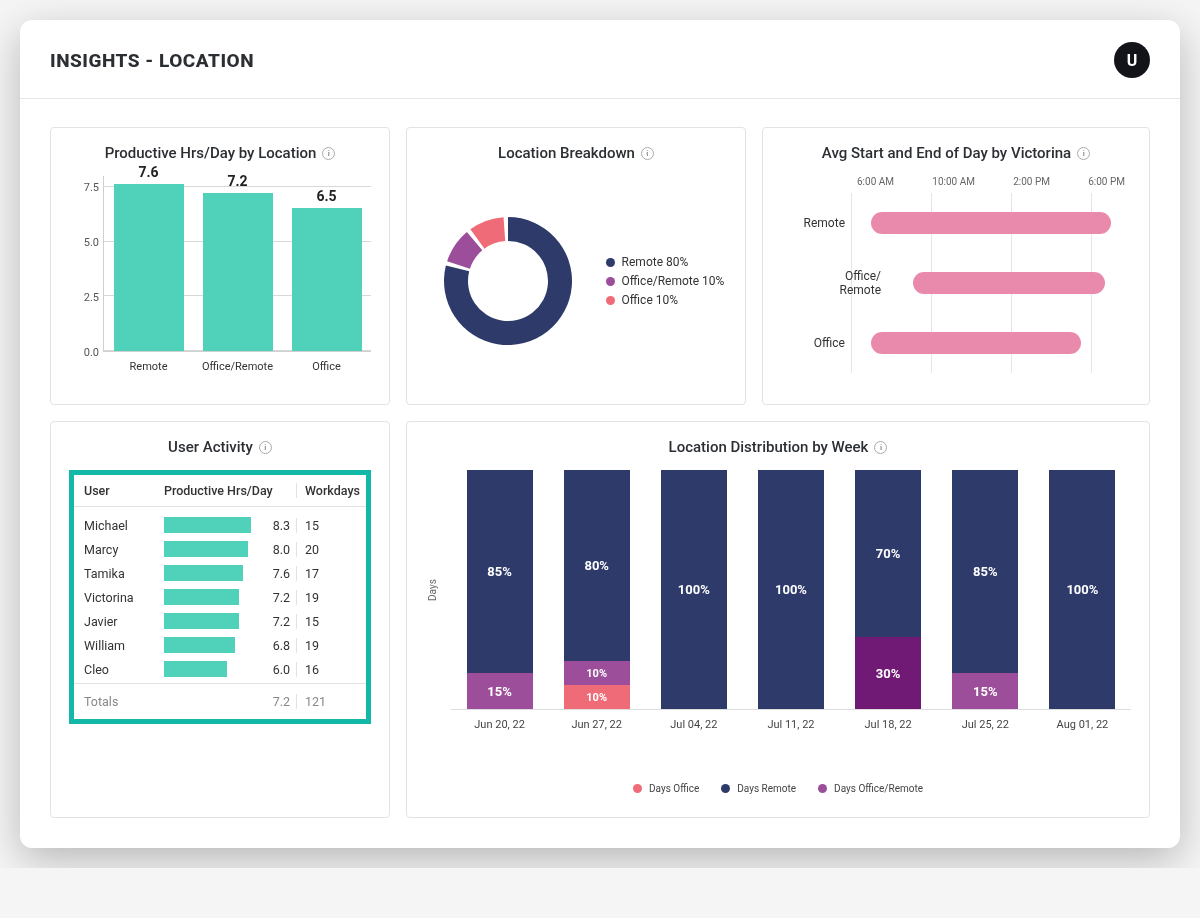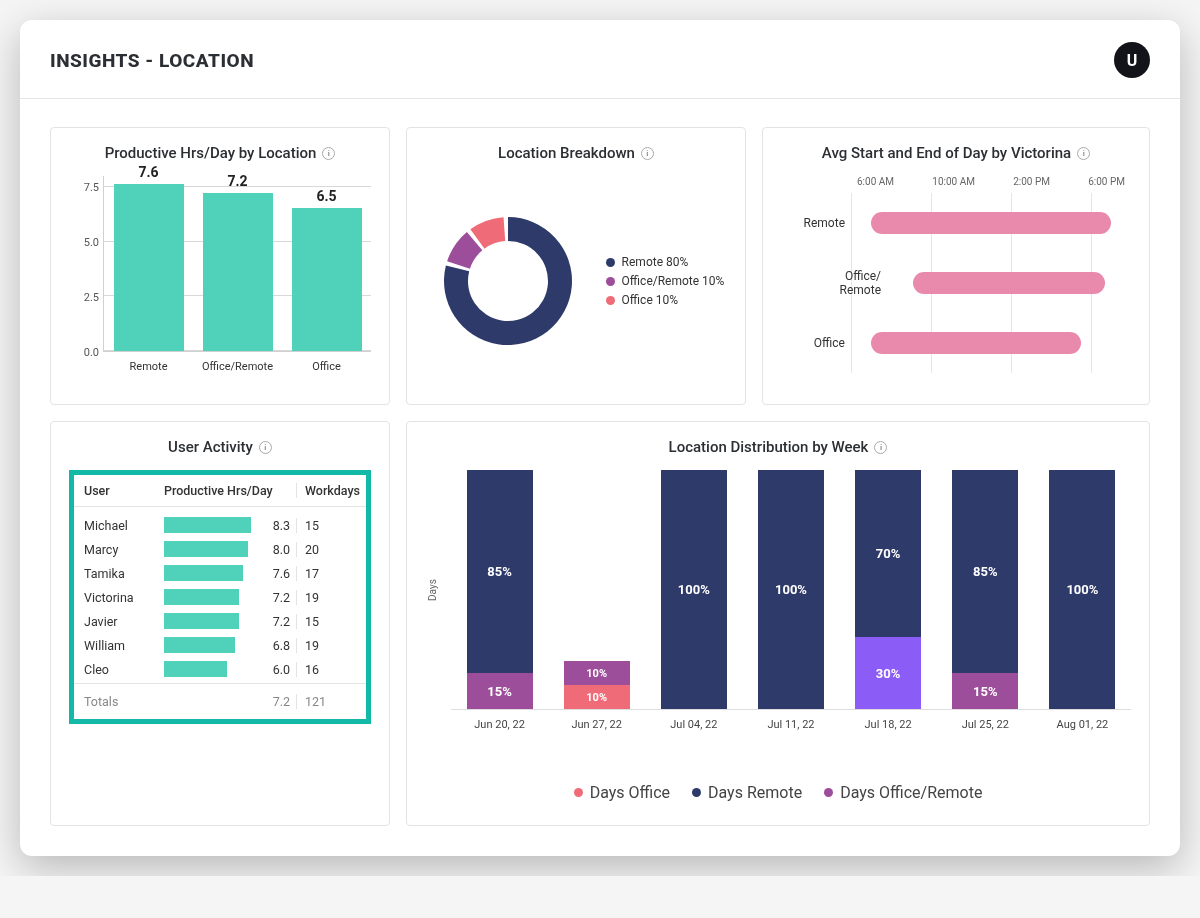"80%" div.sseg { html: none -> <div>80%</div> }
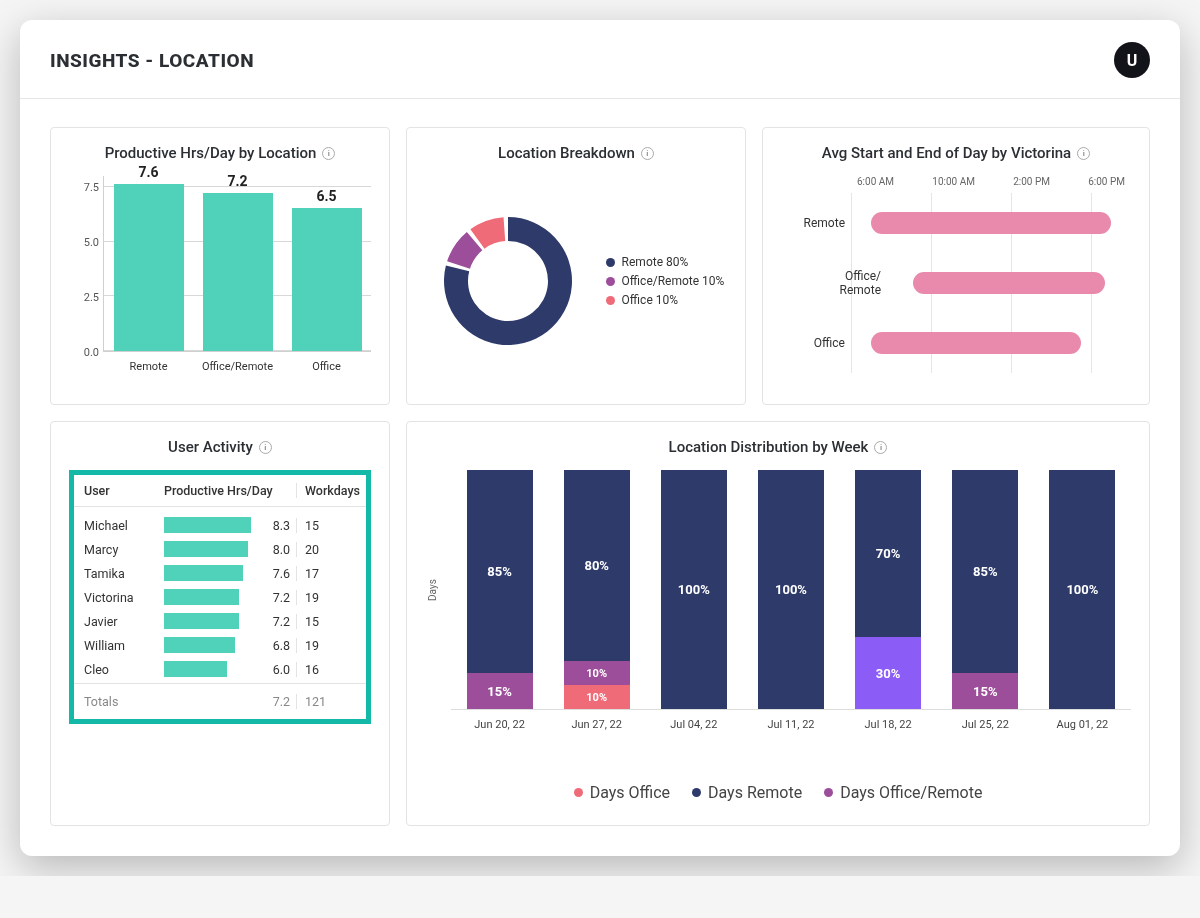"30%" div.sseg { background: #8b5cf6 -> #701a75 }
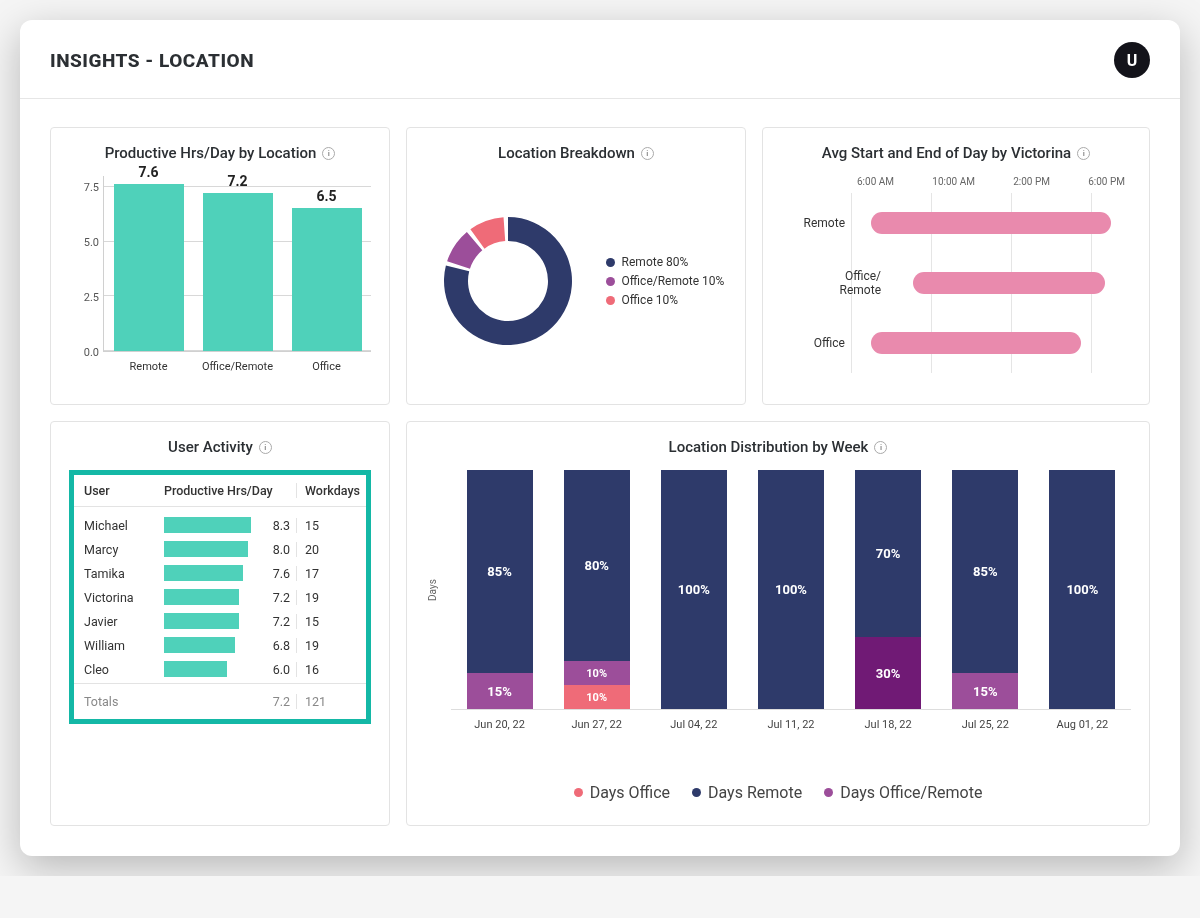"Days Office" .slegend { font-size: 16px -> 10px }
